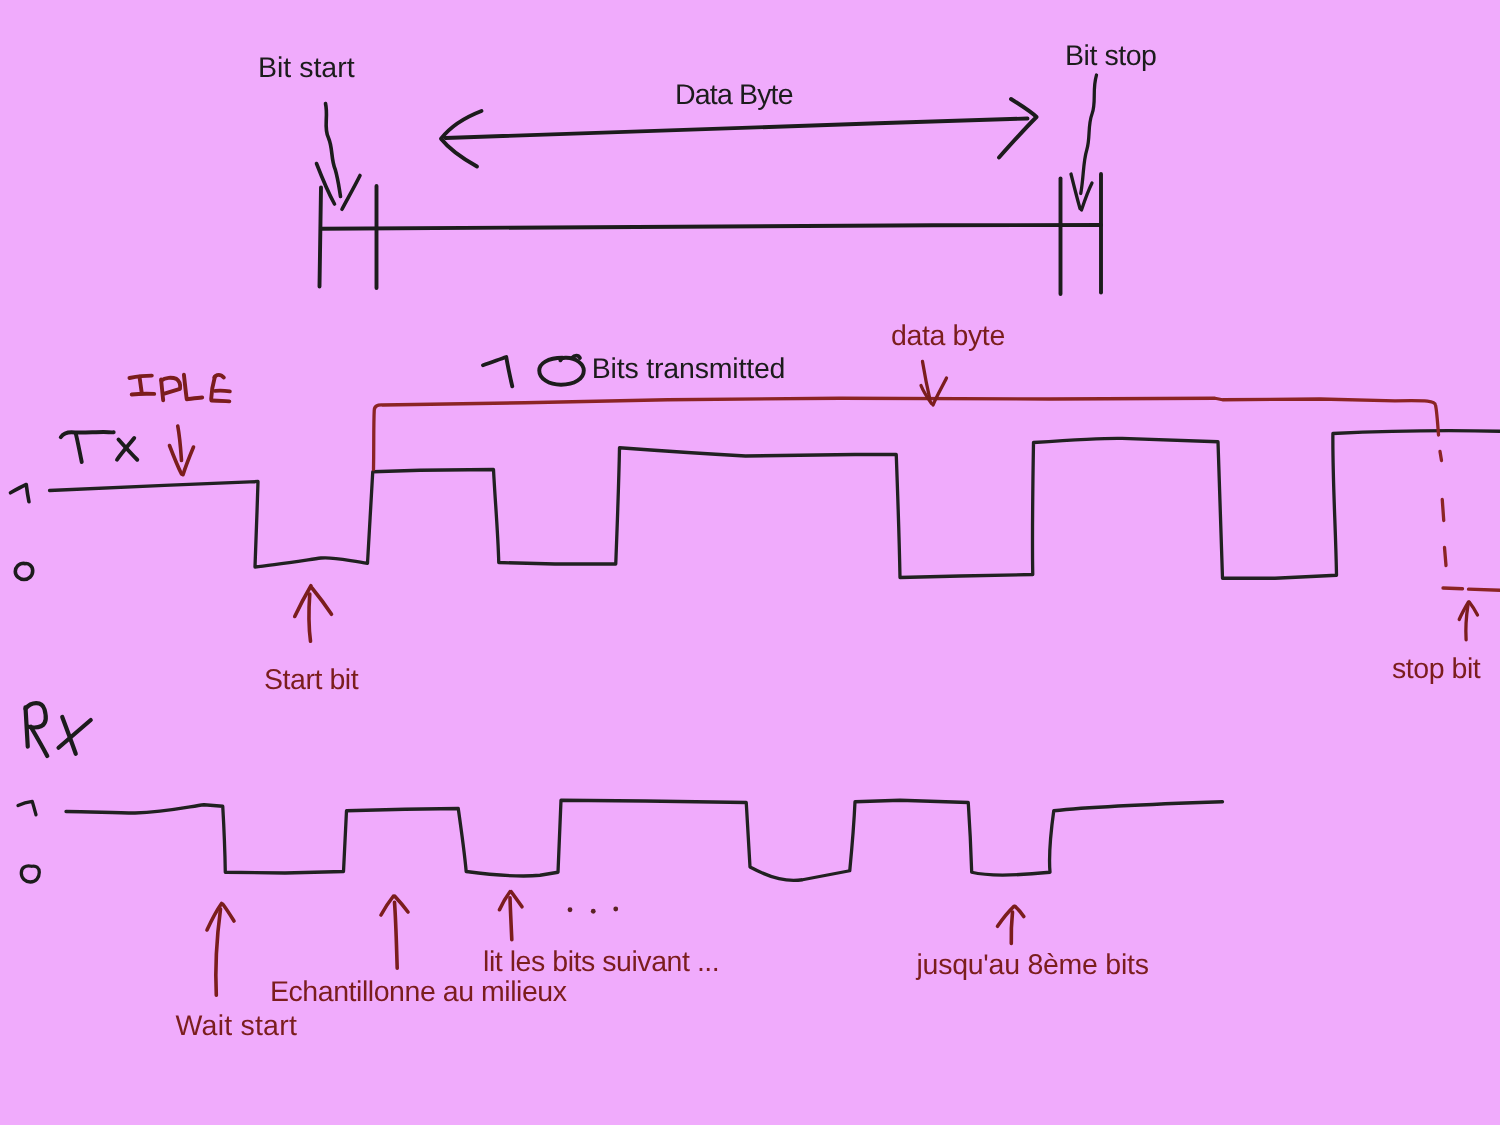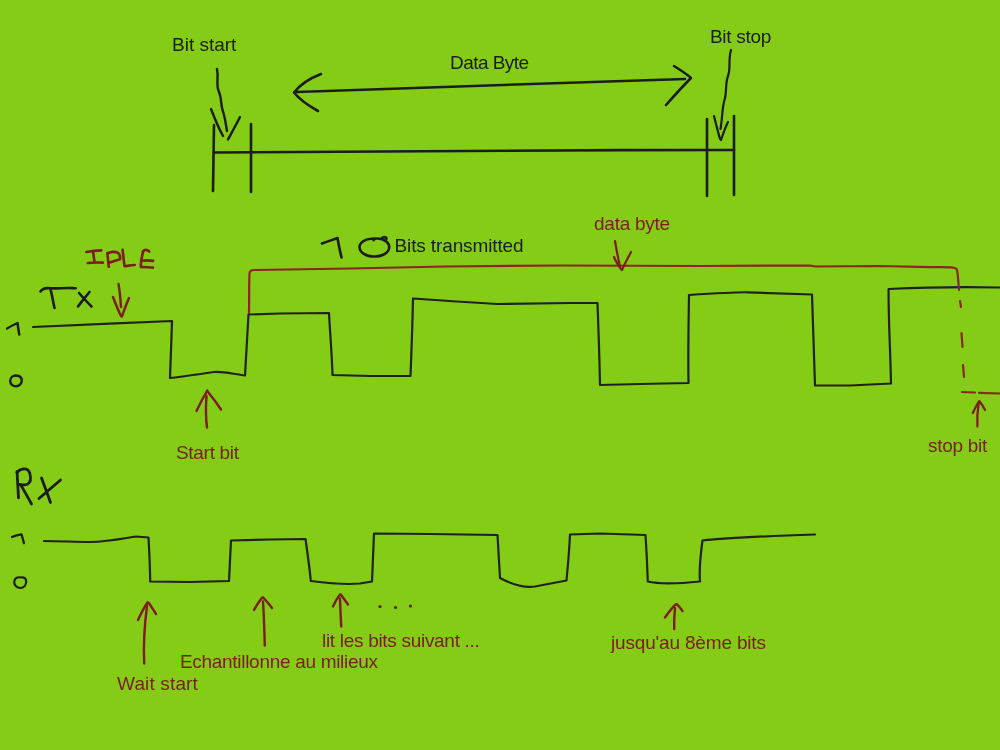"Bit start" .wrap { background: #84cc16 -> #f0abfc }
